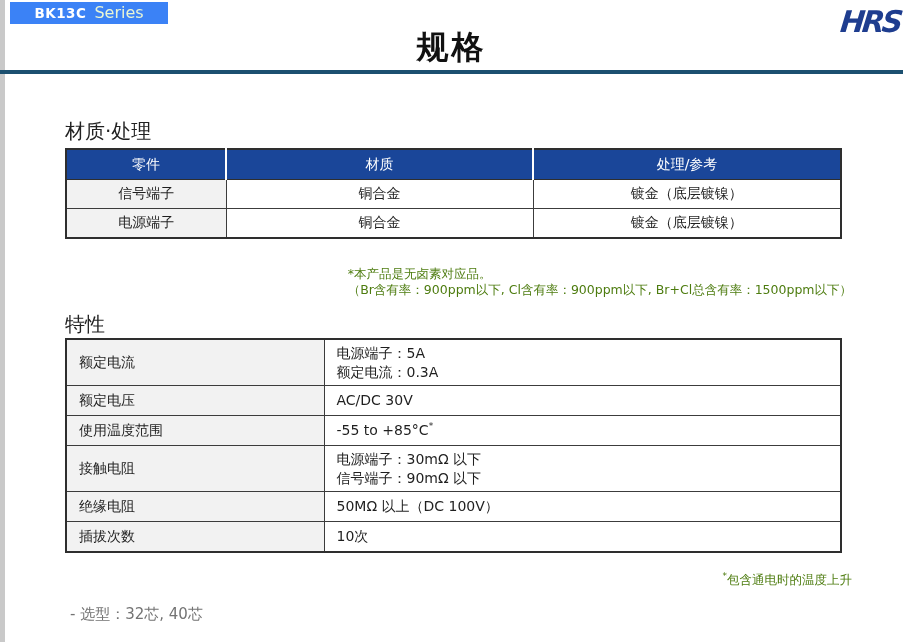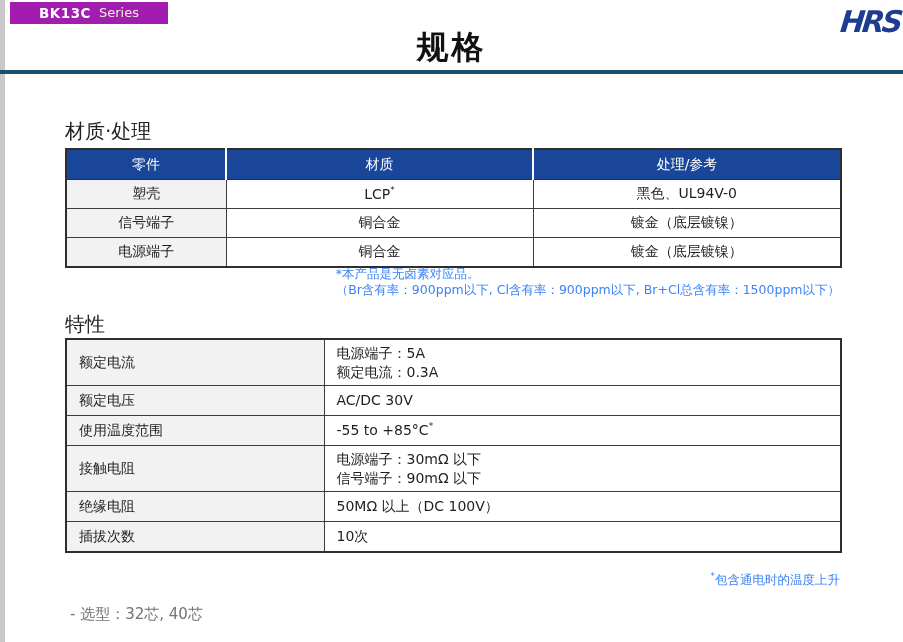"BK13C" .series-badge { background: #a21caf -> #3b82f6 }
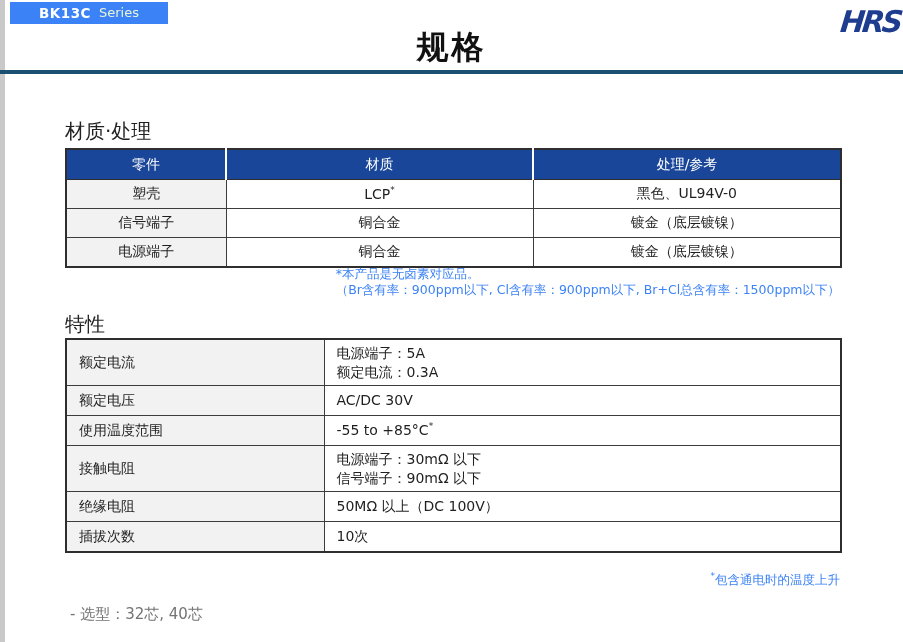"Series" .series-badge .suffix { font-size: 13px -> 16px }
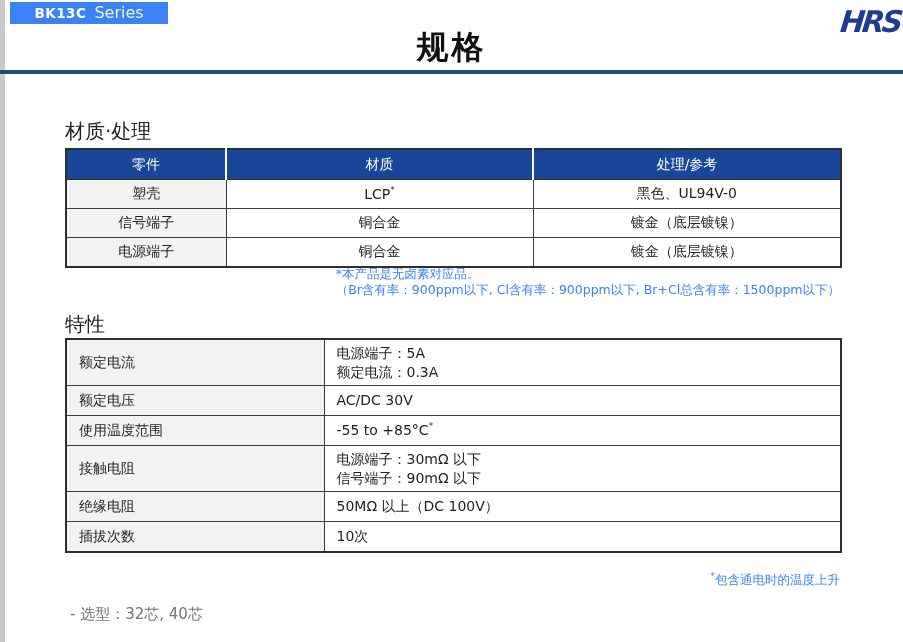"塑壳" tr { html: <tr> <td>塑壳</td> <td>LCP<sup>*</sup></td> <td>黑色、UL94V-0</td> </tr> -> none }
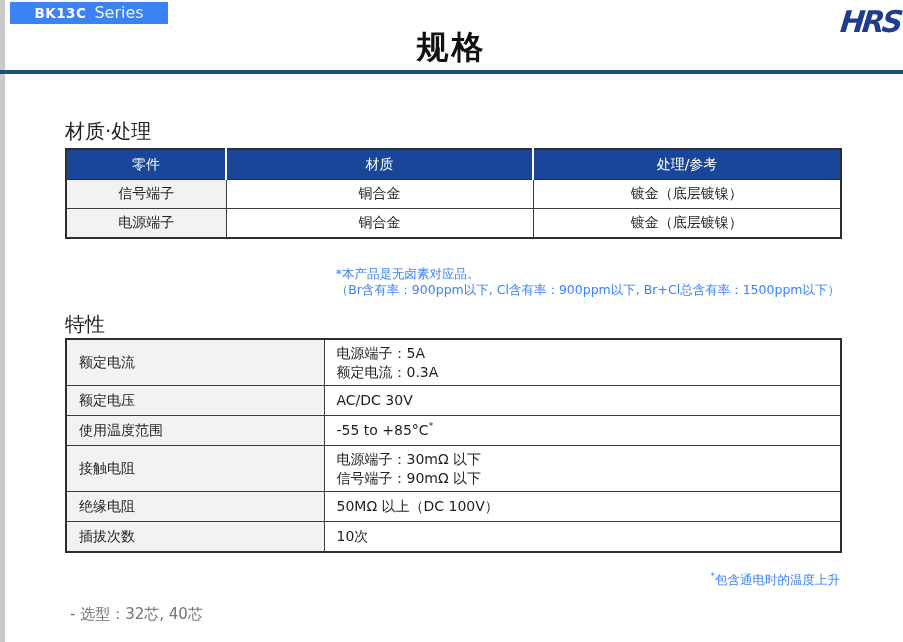"*本产品是无卤素对应品。" .footnote-block { color: #3b82f6 -> #4d7c0f; left: 65px -> 77px }
